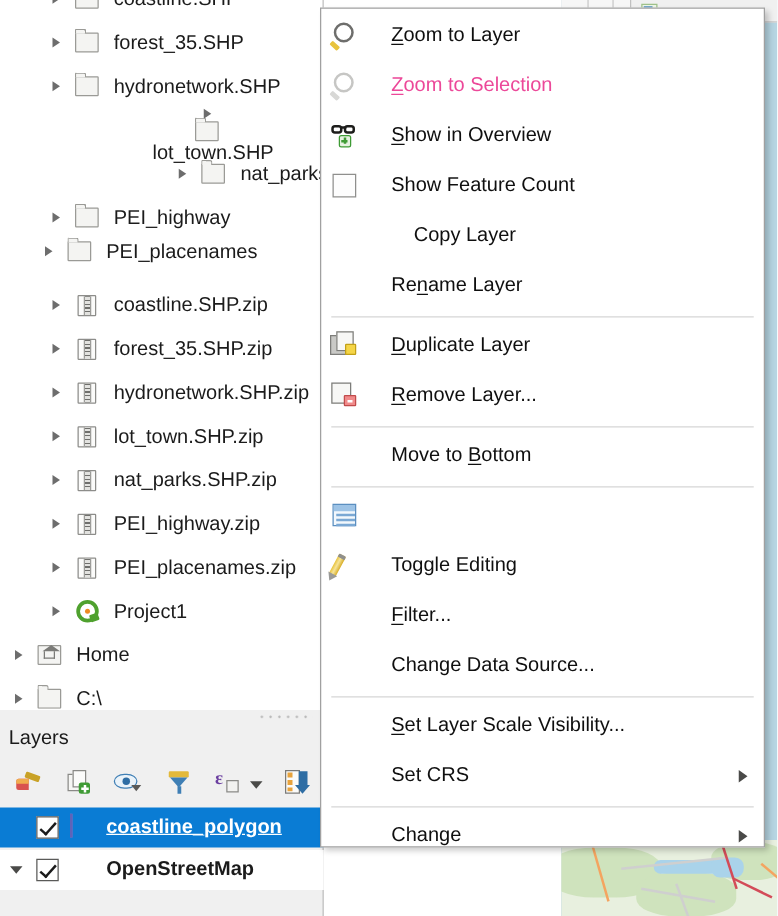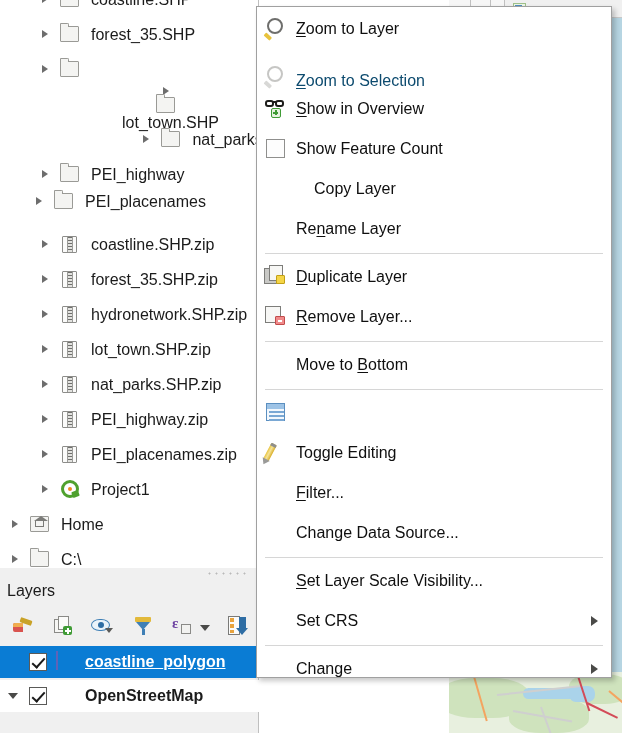"Zoom to Layer" .ctx-label { margin-left: none -> 17px }
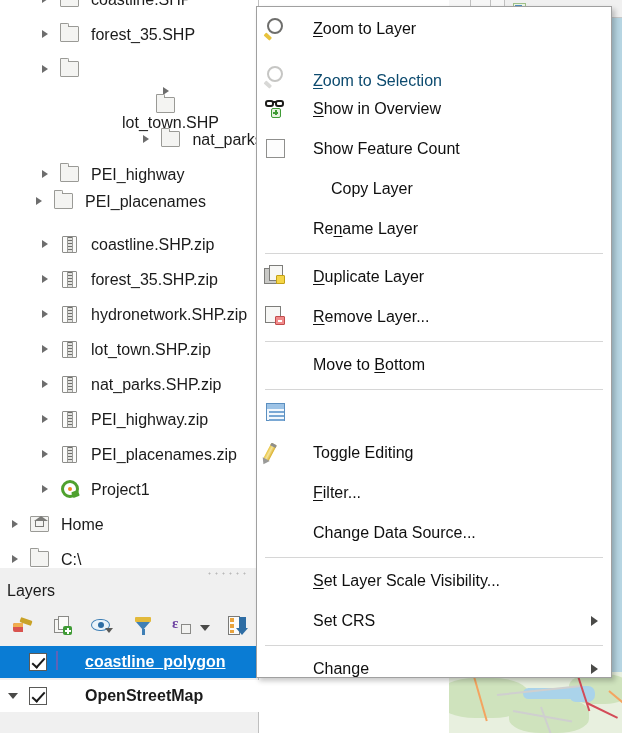"hydronetwork.SHP" span.tree-label { html: none -> <span>hydronetwork.SHP</span> }
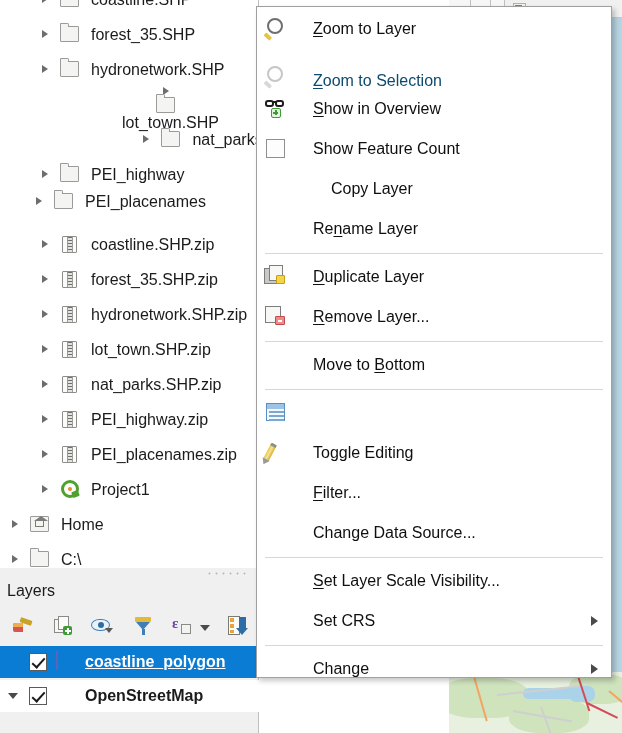"Zoom to Selection" .ctx-item.disabled { align-items: flex-end -> none; color: #0c4a6e -> #ec4899 }
